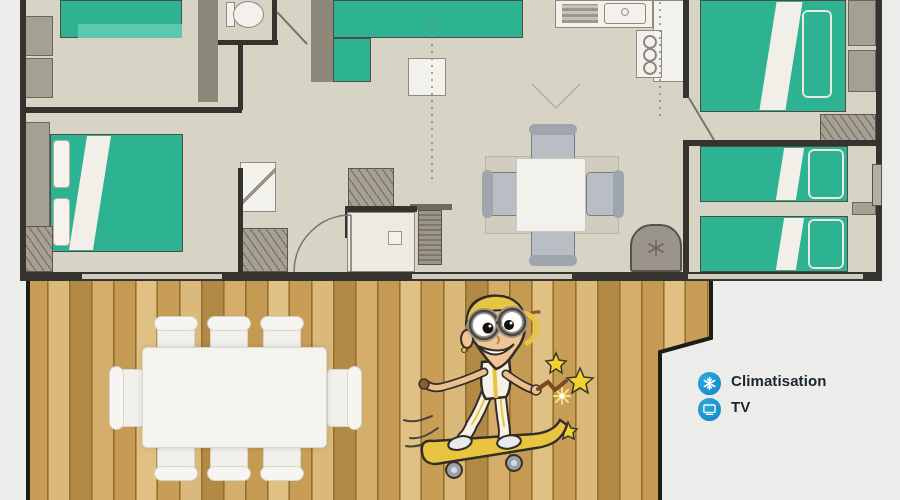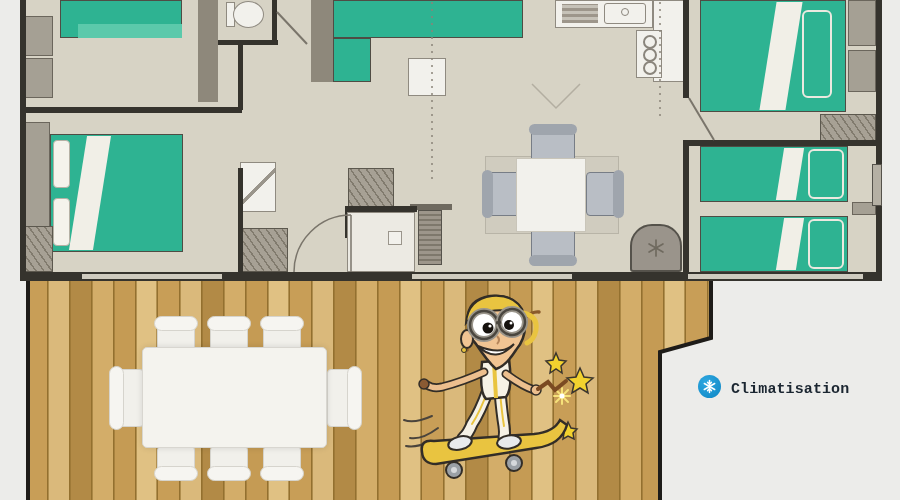"Climatisation" .lrow { align-items: flex-end -> flex-start; font-family: Liberation Mono, monospace -> none }
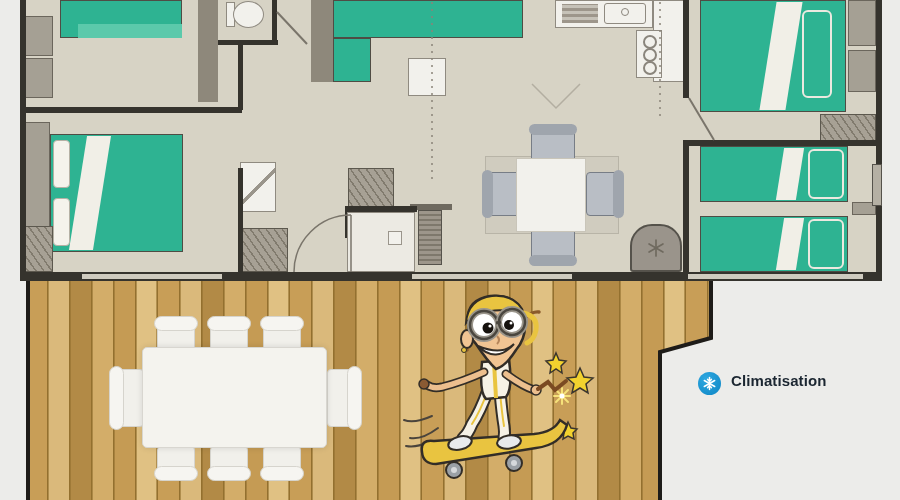"TV" div.lrow { html: none -> <div> <span> <svg> <rect></rect> <line></line> </svg> </span> <span>TV</span> </div> }
